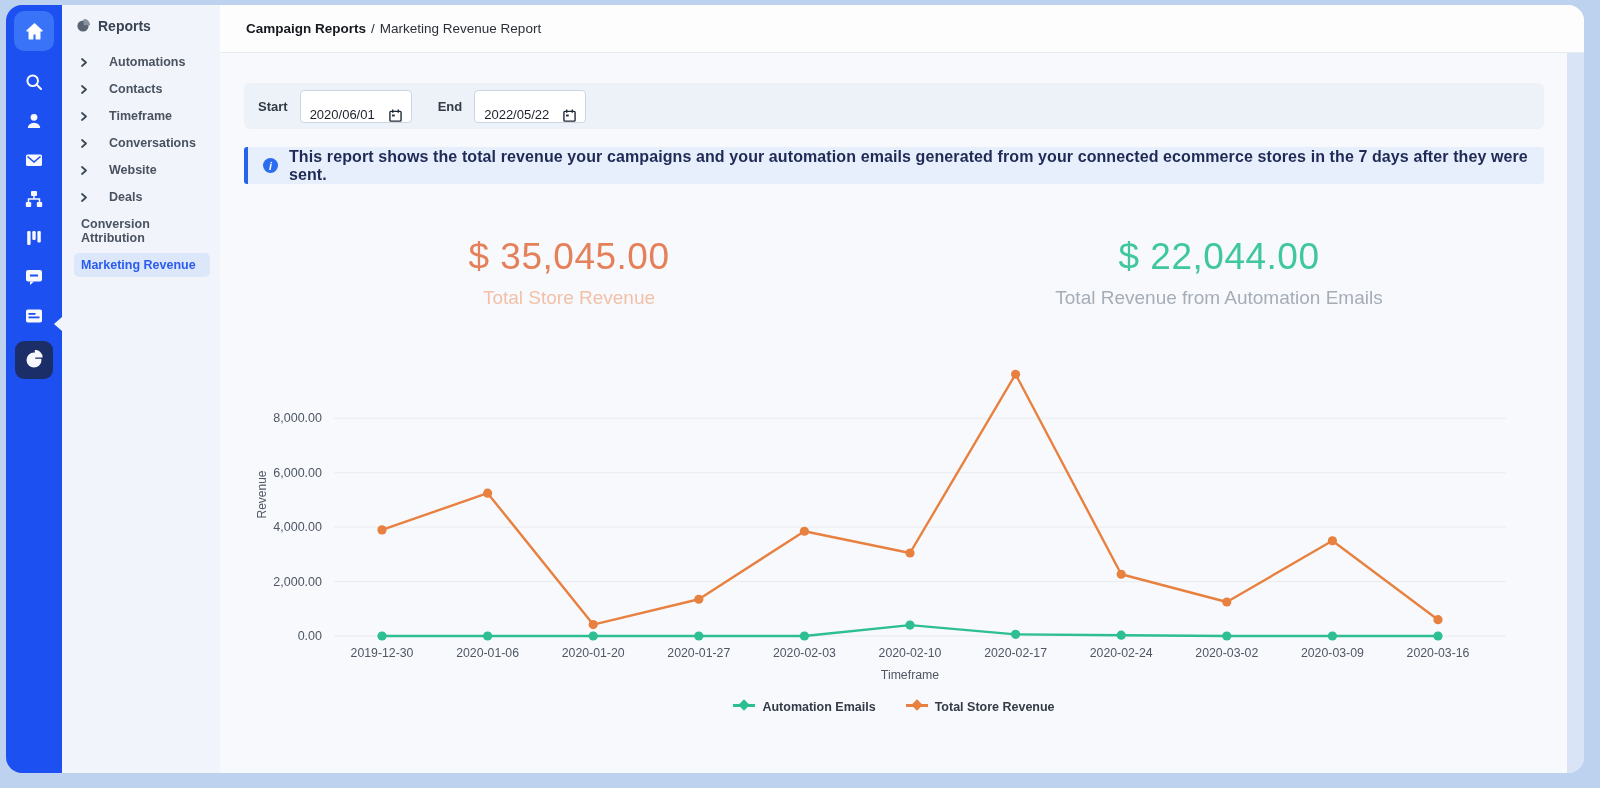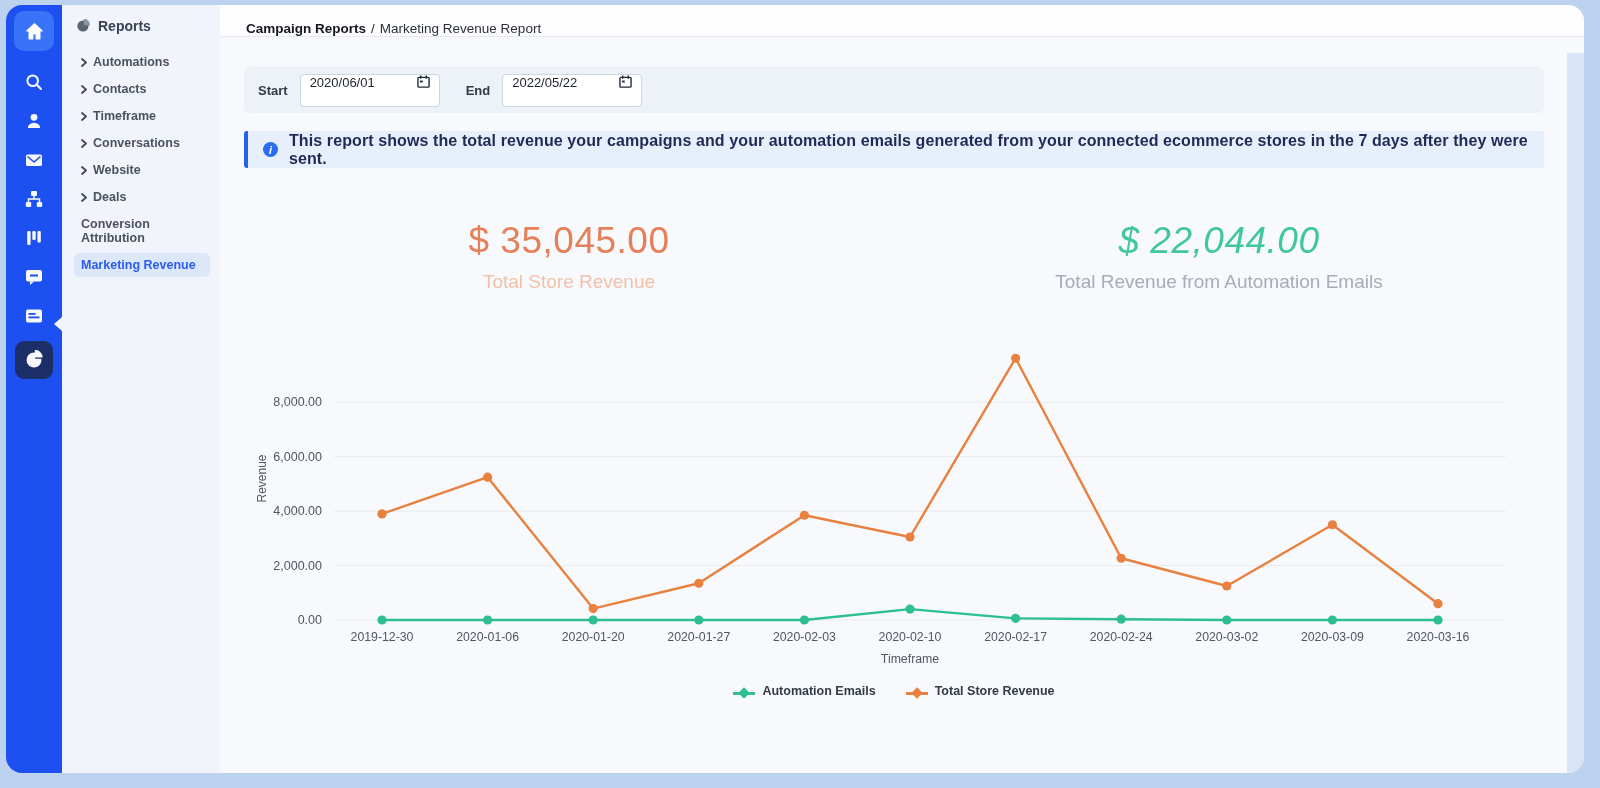"Campaign Reports" .topbar { align-items: flex-end -> center; height: 32px -> 48px }
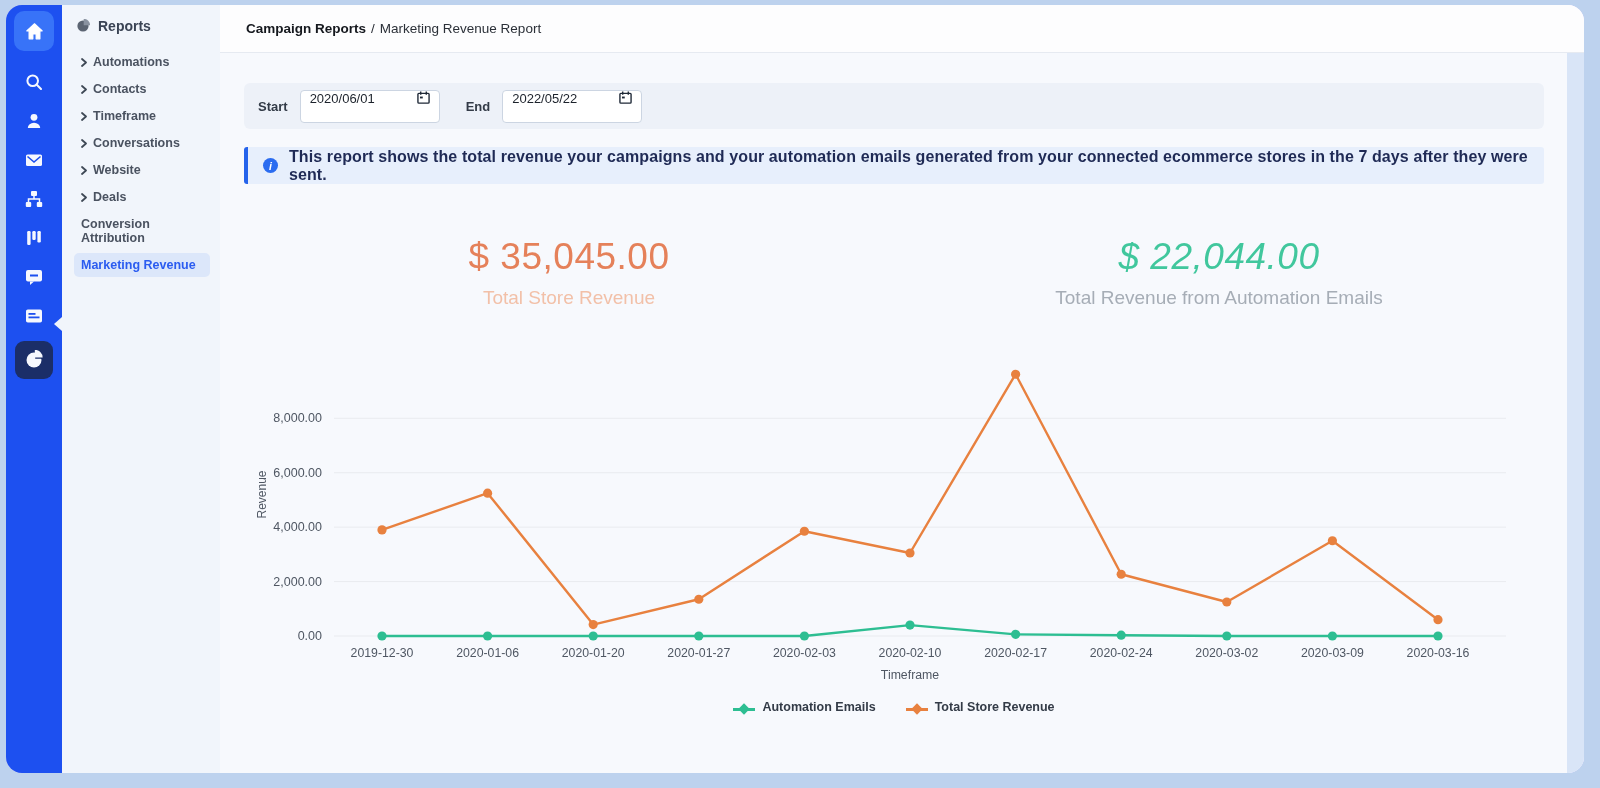"Automations" .sb-item { gap: 4px -> 20px }
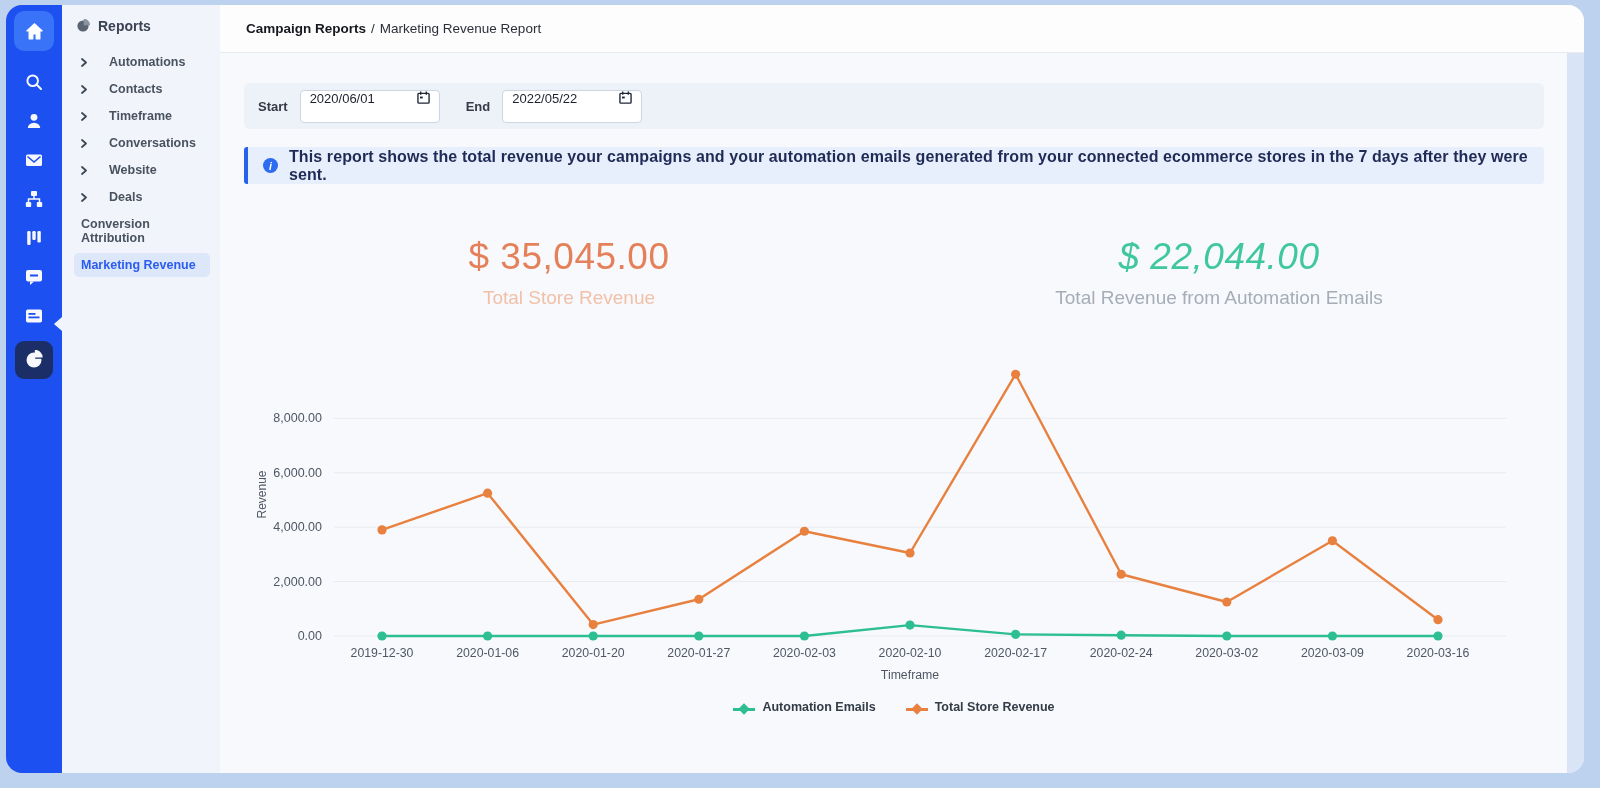"2020/06/01" .date-box { align-items: flex-start -> flex-end; width: 140px -> 112px }
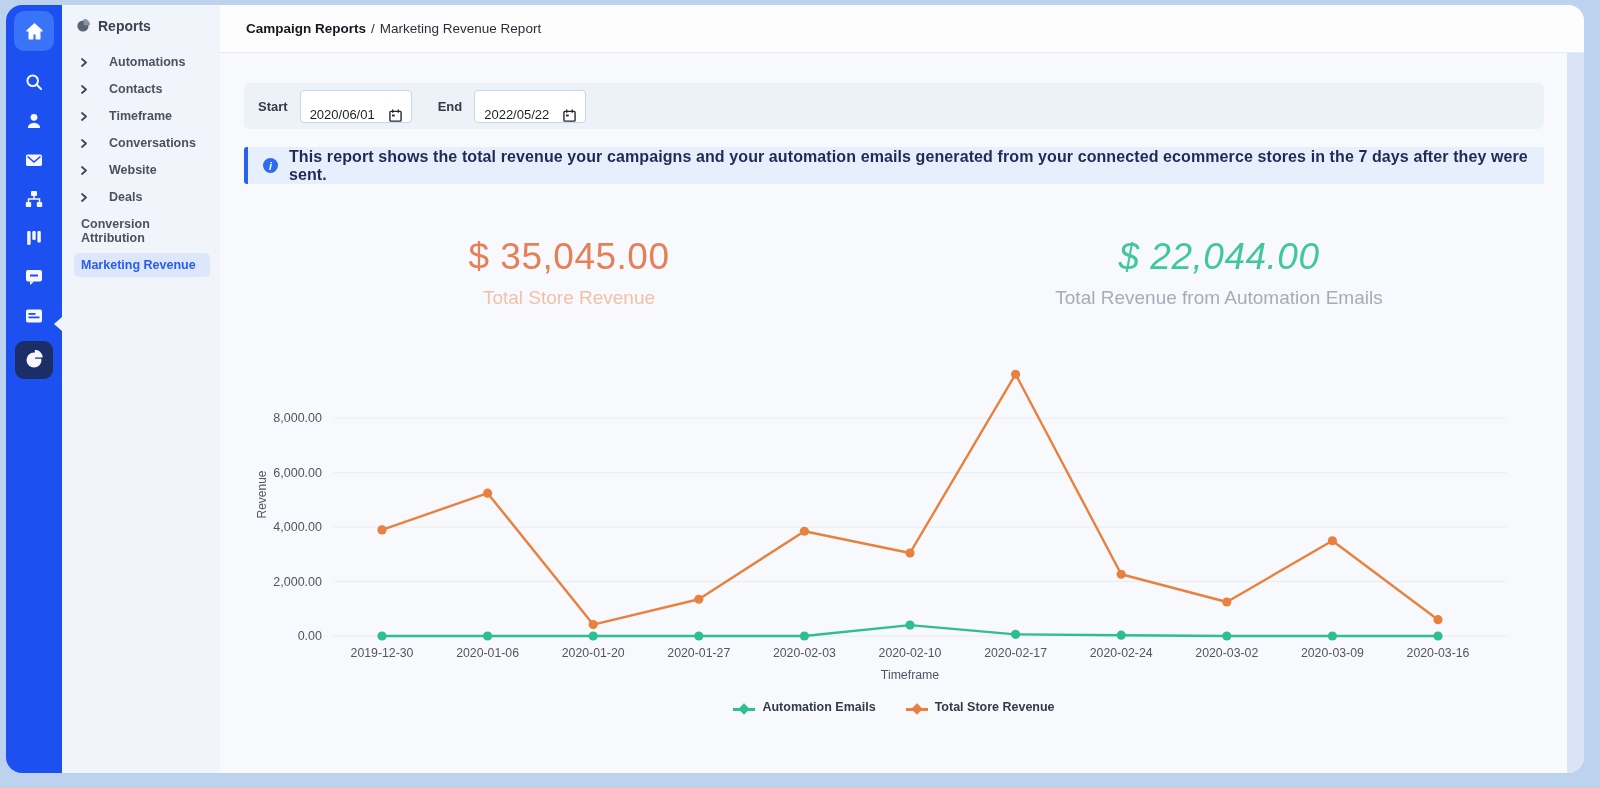"$ 22,044.00" div.stat-value { font-style: italic -> none }
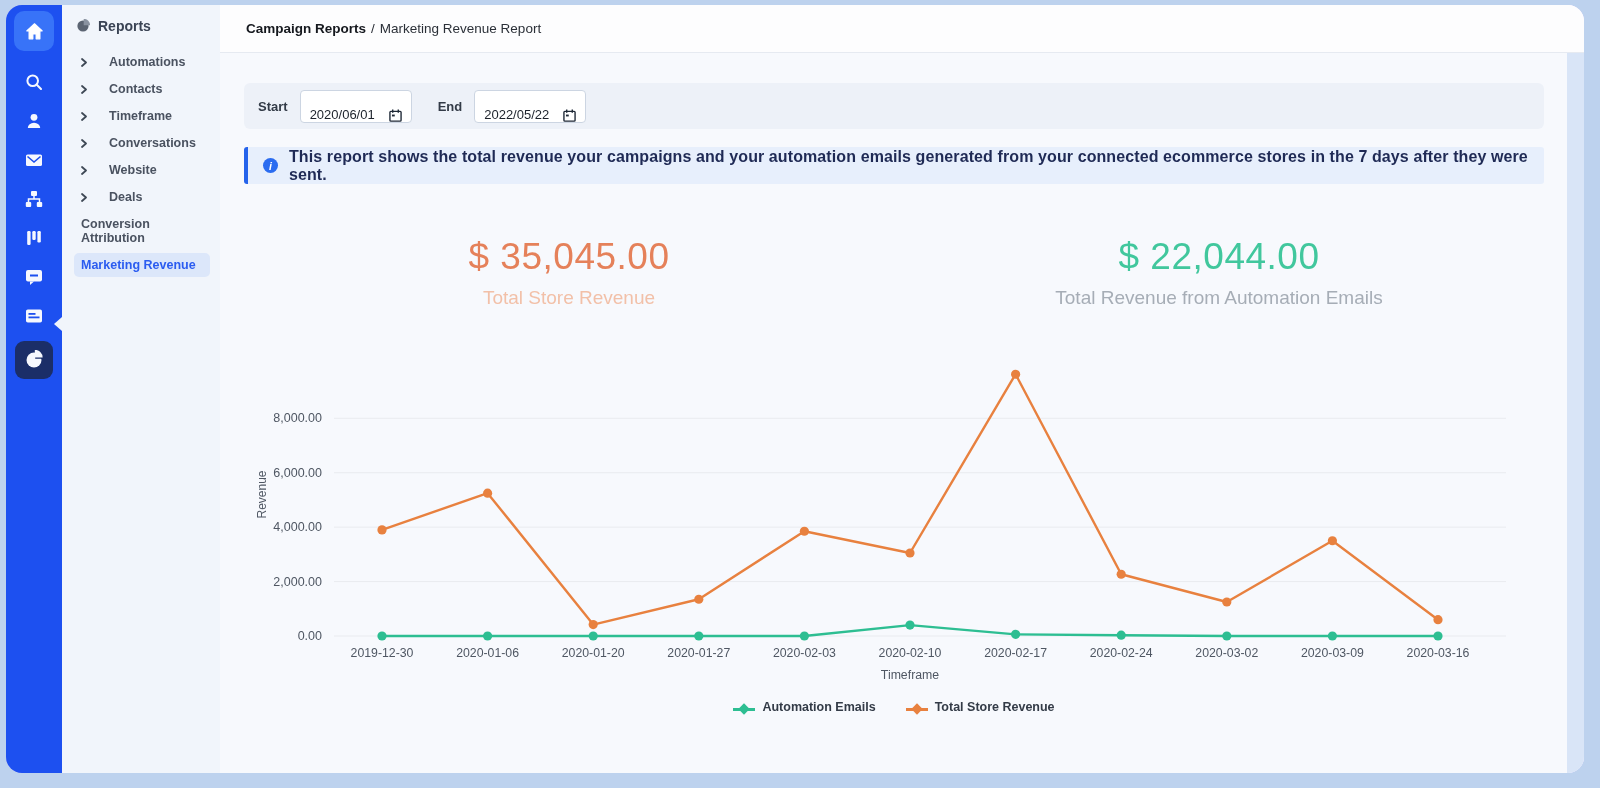"Automation Emails" .legend-item { align-items: flex-end -> flex-start }
